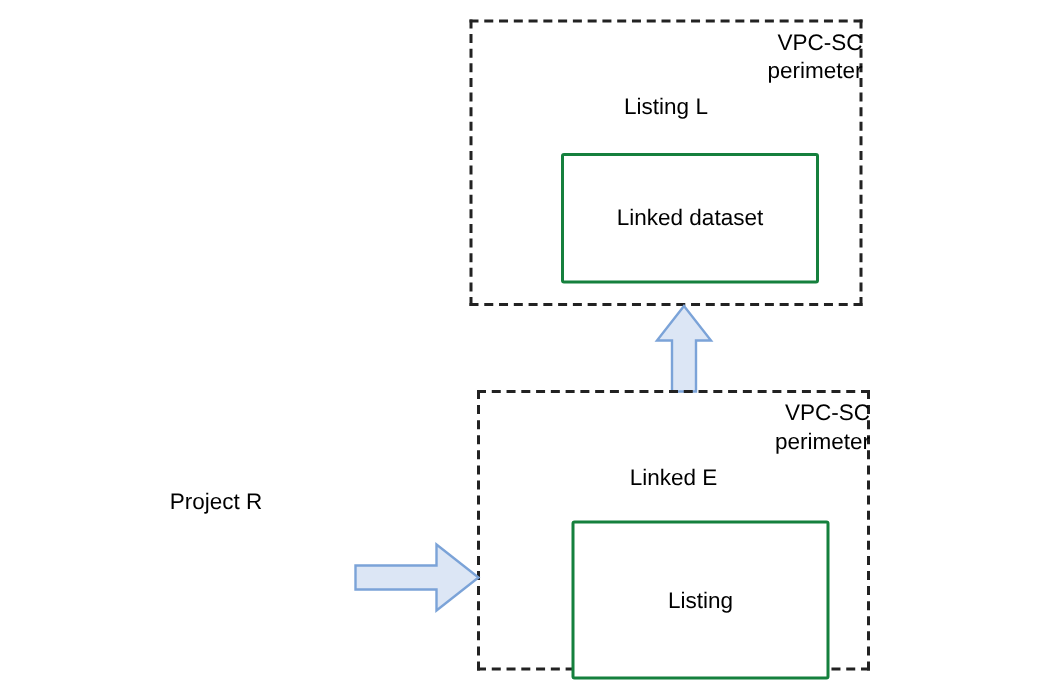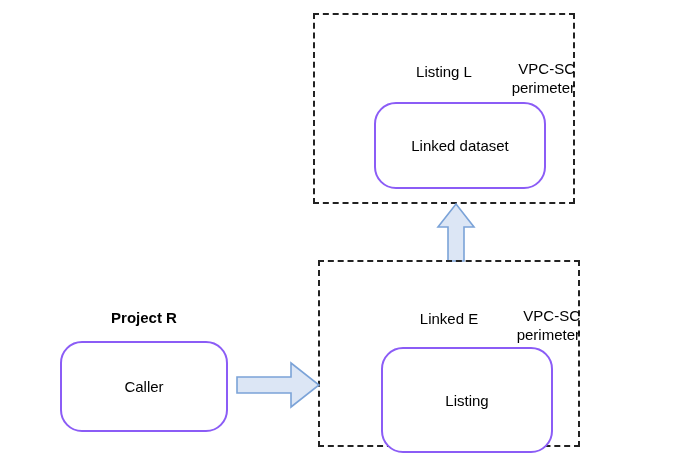"VPC-SC" .perimeter-label { margin-top: 40px -> none }
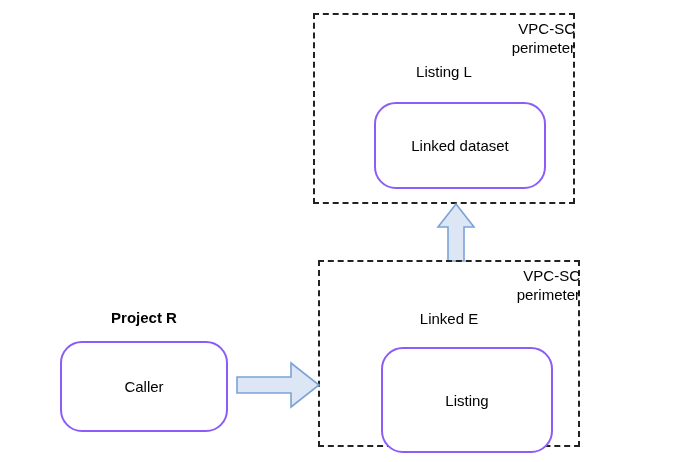"Linked dataset" .node { border: 2px solid #8b5cf6 -> 2px solid #15803d; border-radius: 22px -> 2px }
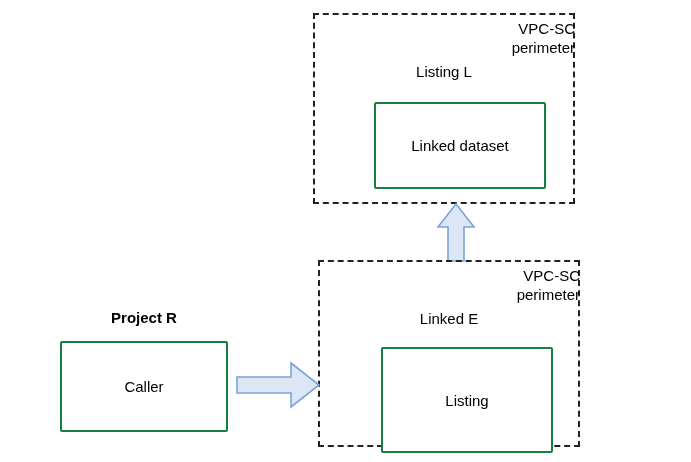"Project R" #project-r-label { font-weight: bold -> none; top: 308px -> 325px }
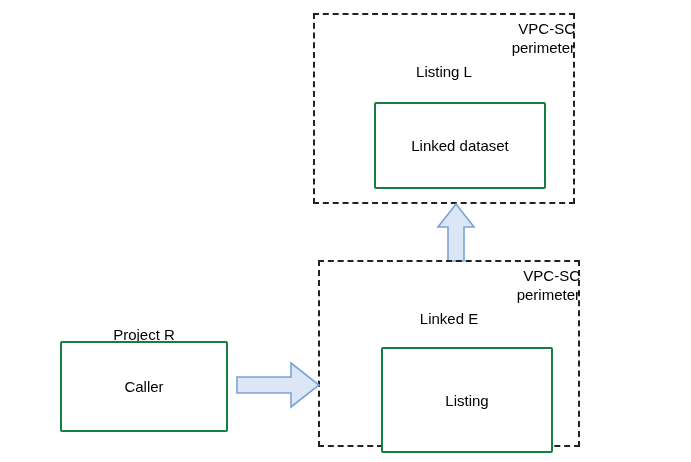"Caller" div.node { html: <div> <span>Caller</span> </div> -> none }
